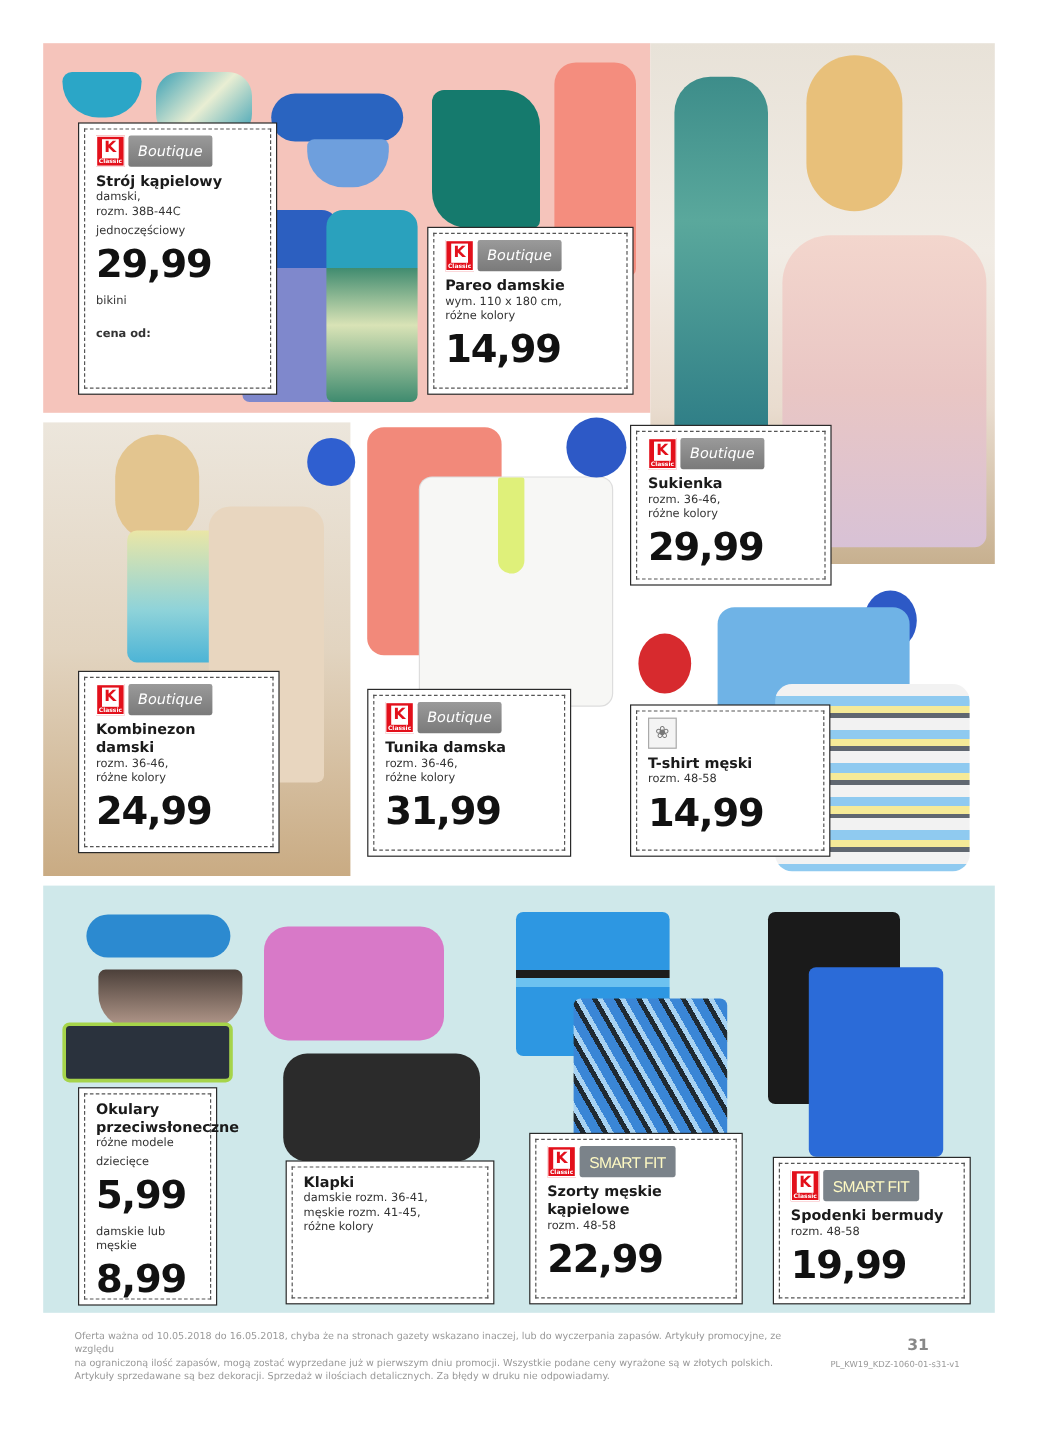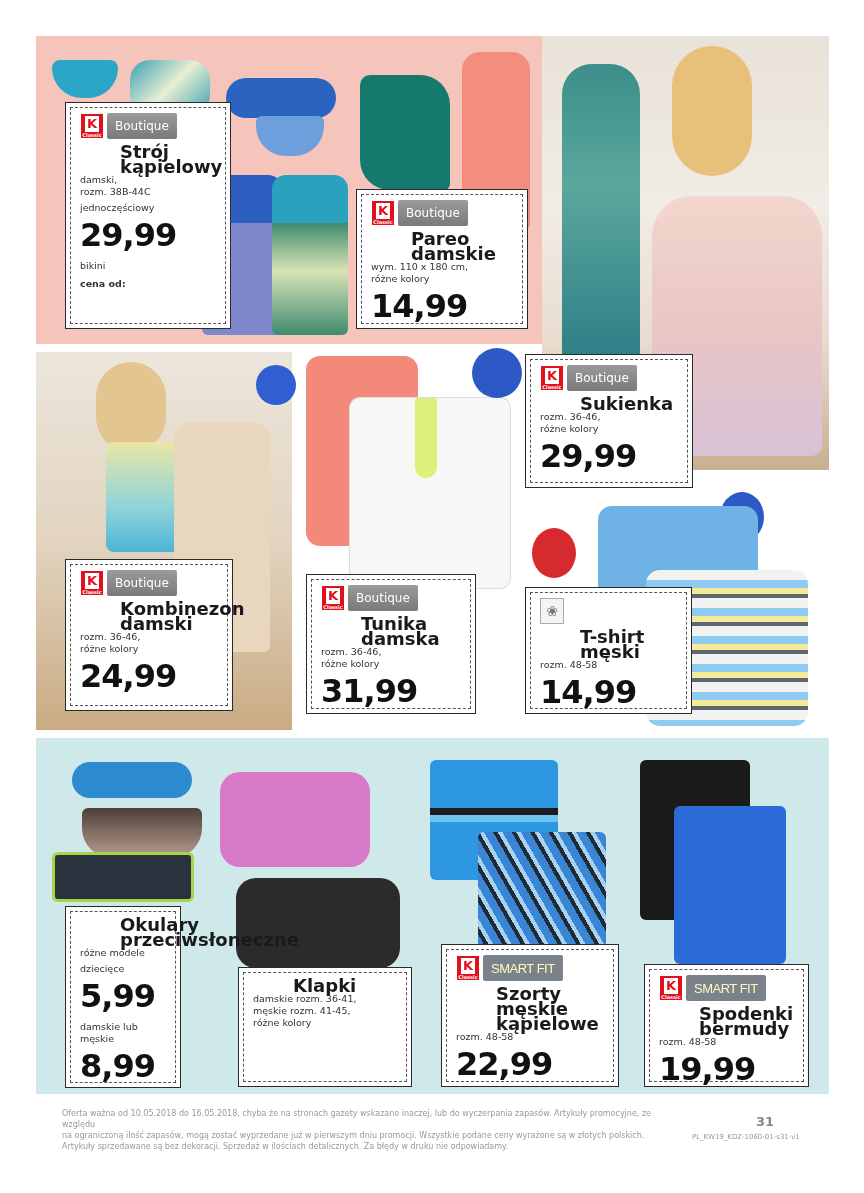"Boutique" .brand-badge { font-style: none -> italic }
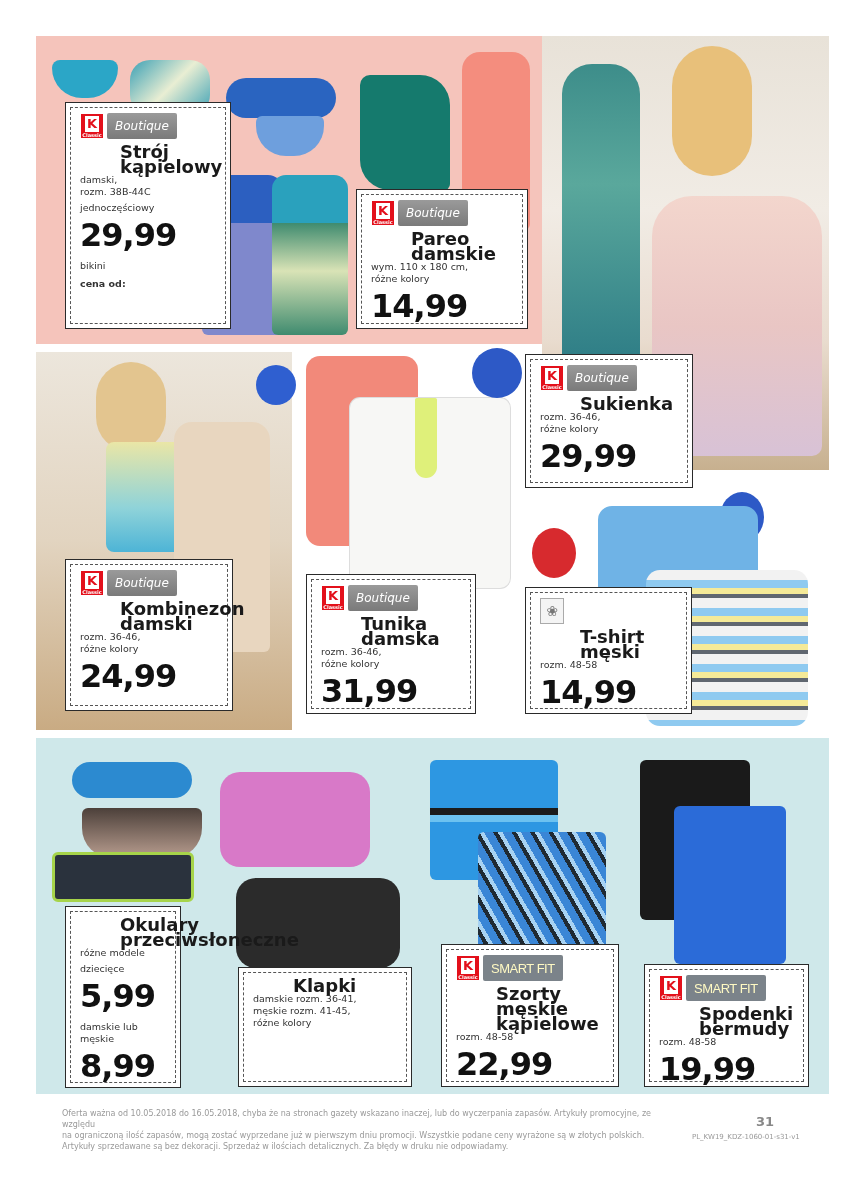"Strój kąpielowy" .p-title { font-size: 18px -> 12px; margin-left: 40px -> none }
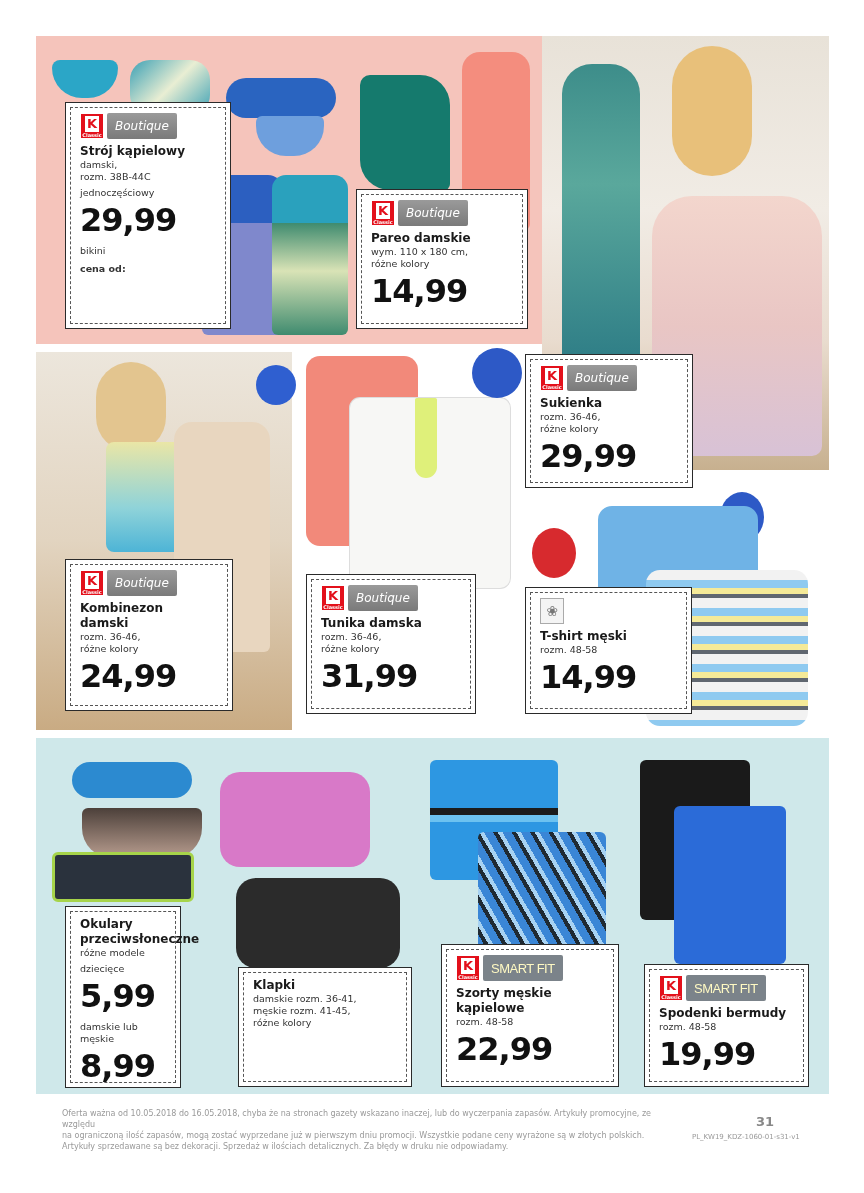"cena od:" .p-label.bold { margin-top: 6px -> 16px }
